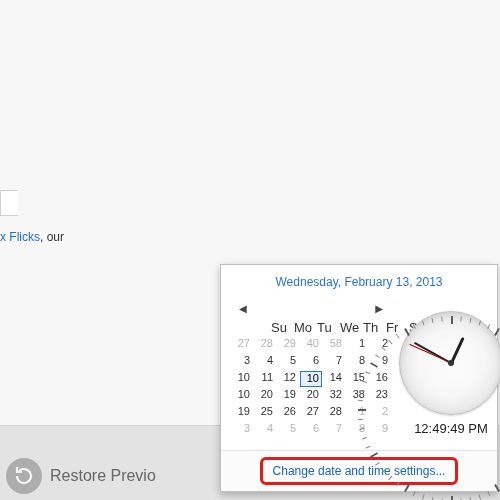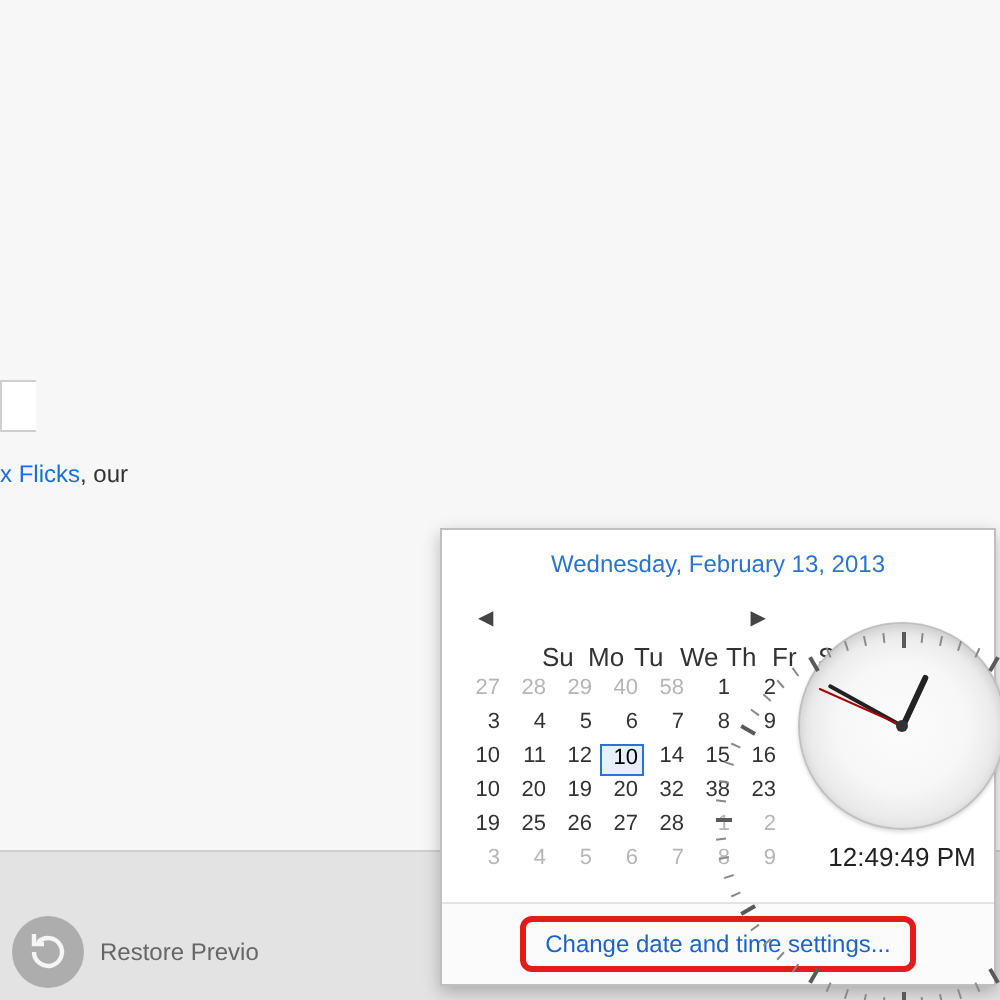"Restore Previo" .restore { font-size: 12px -> 16px }
